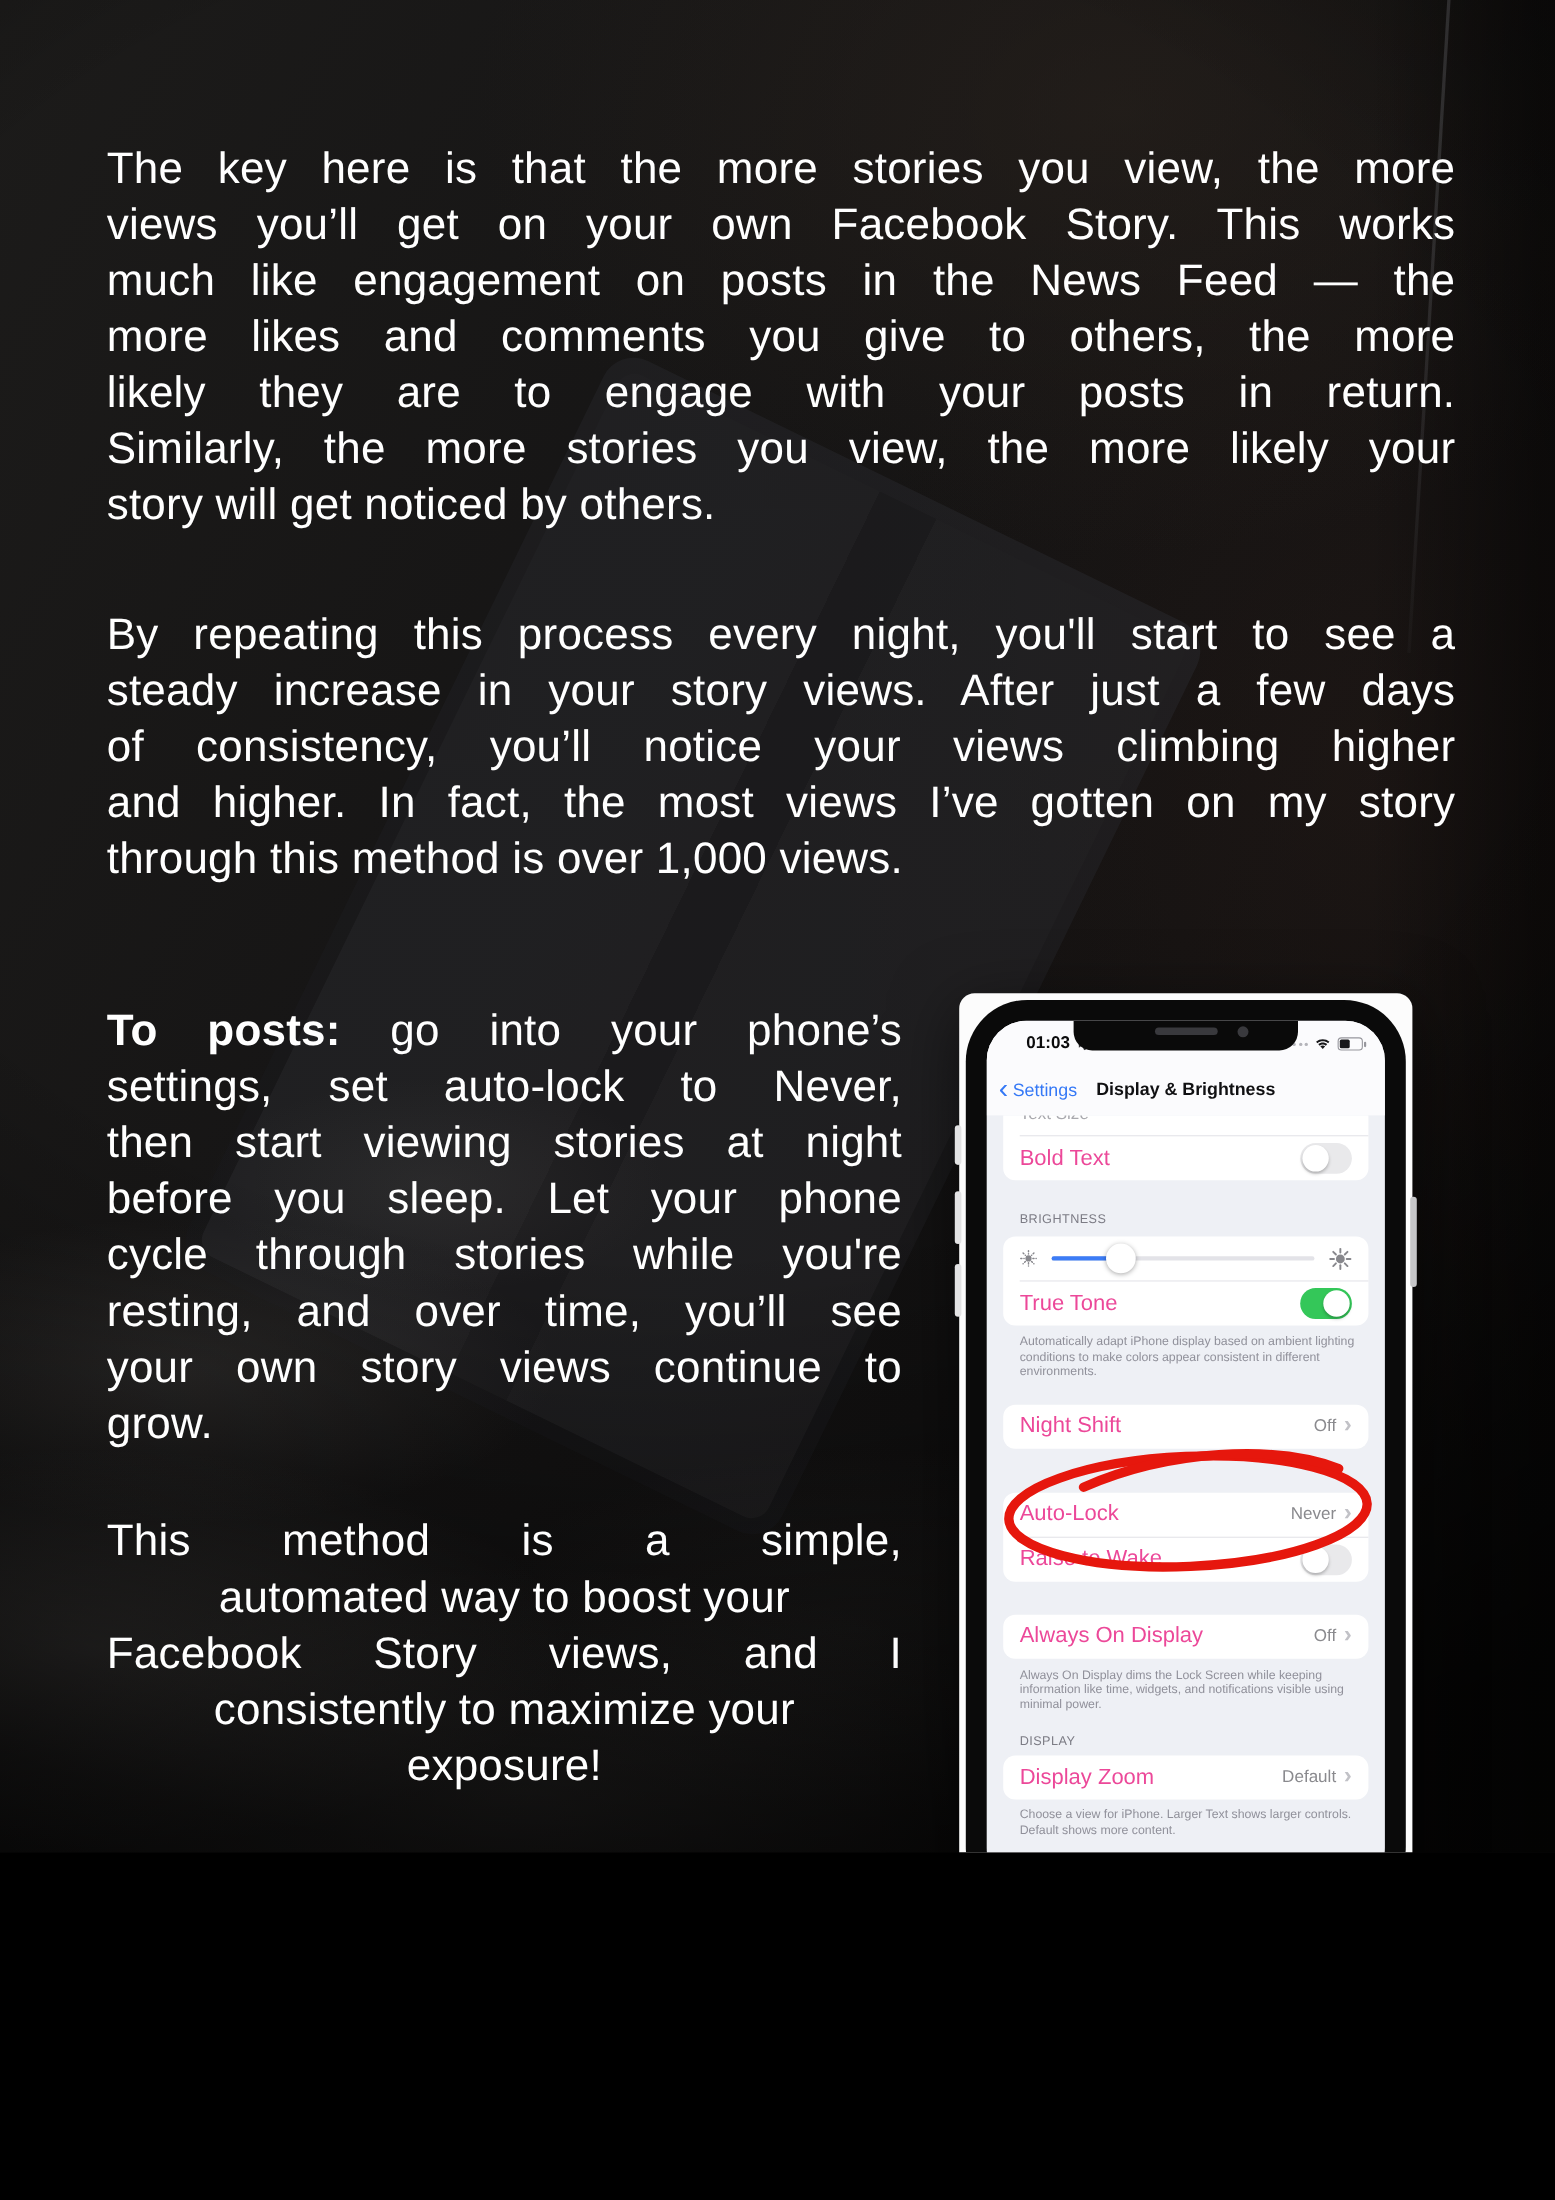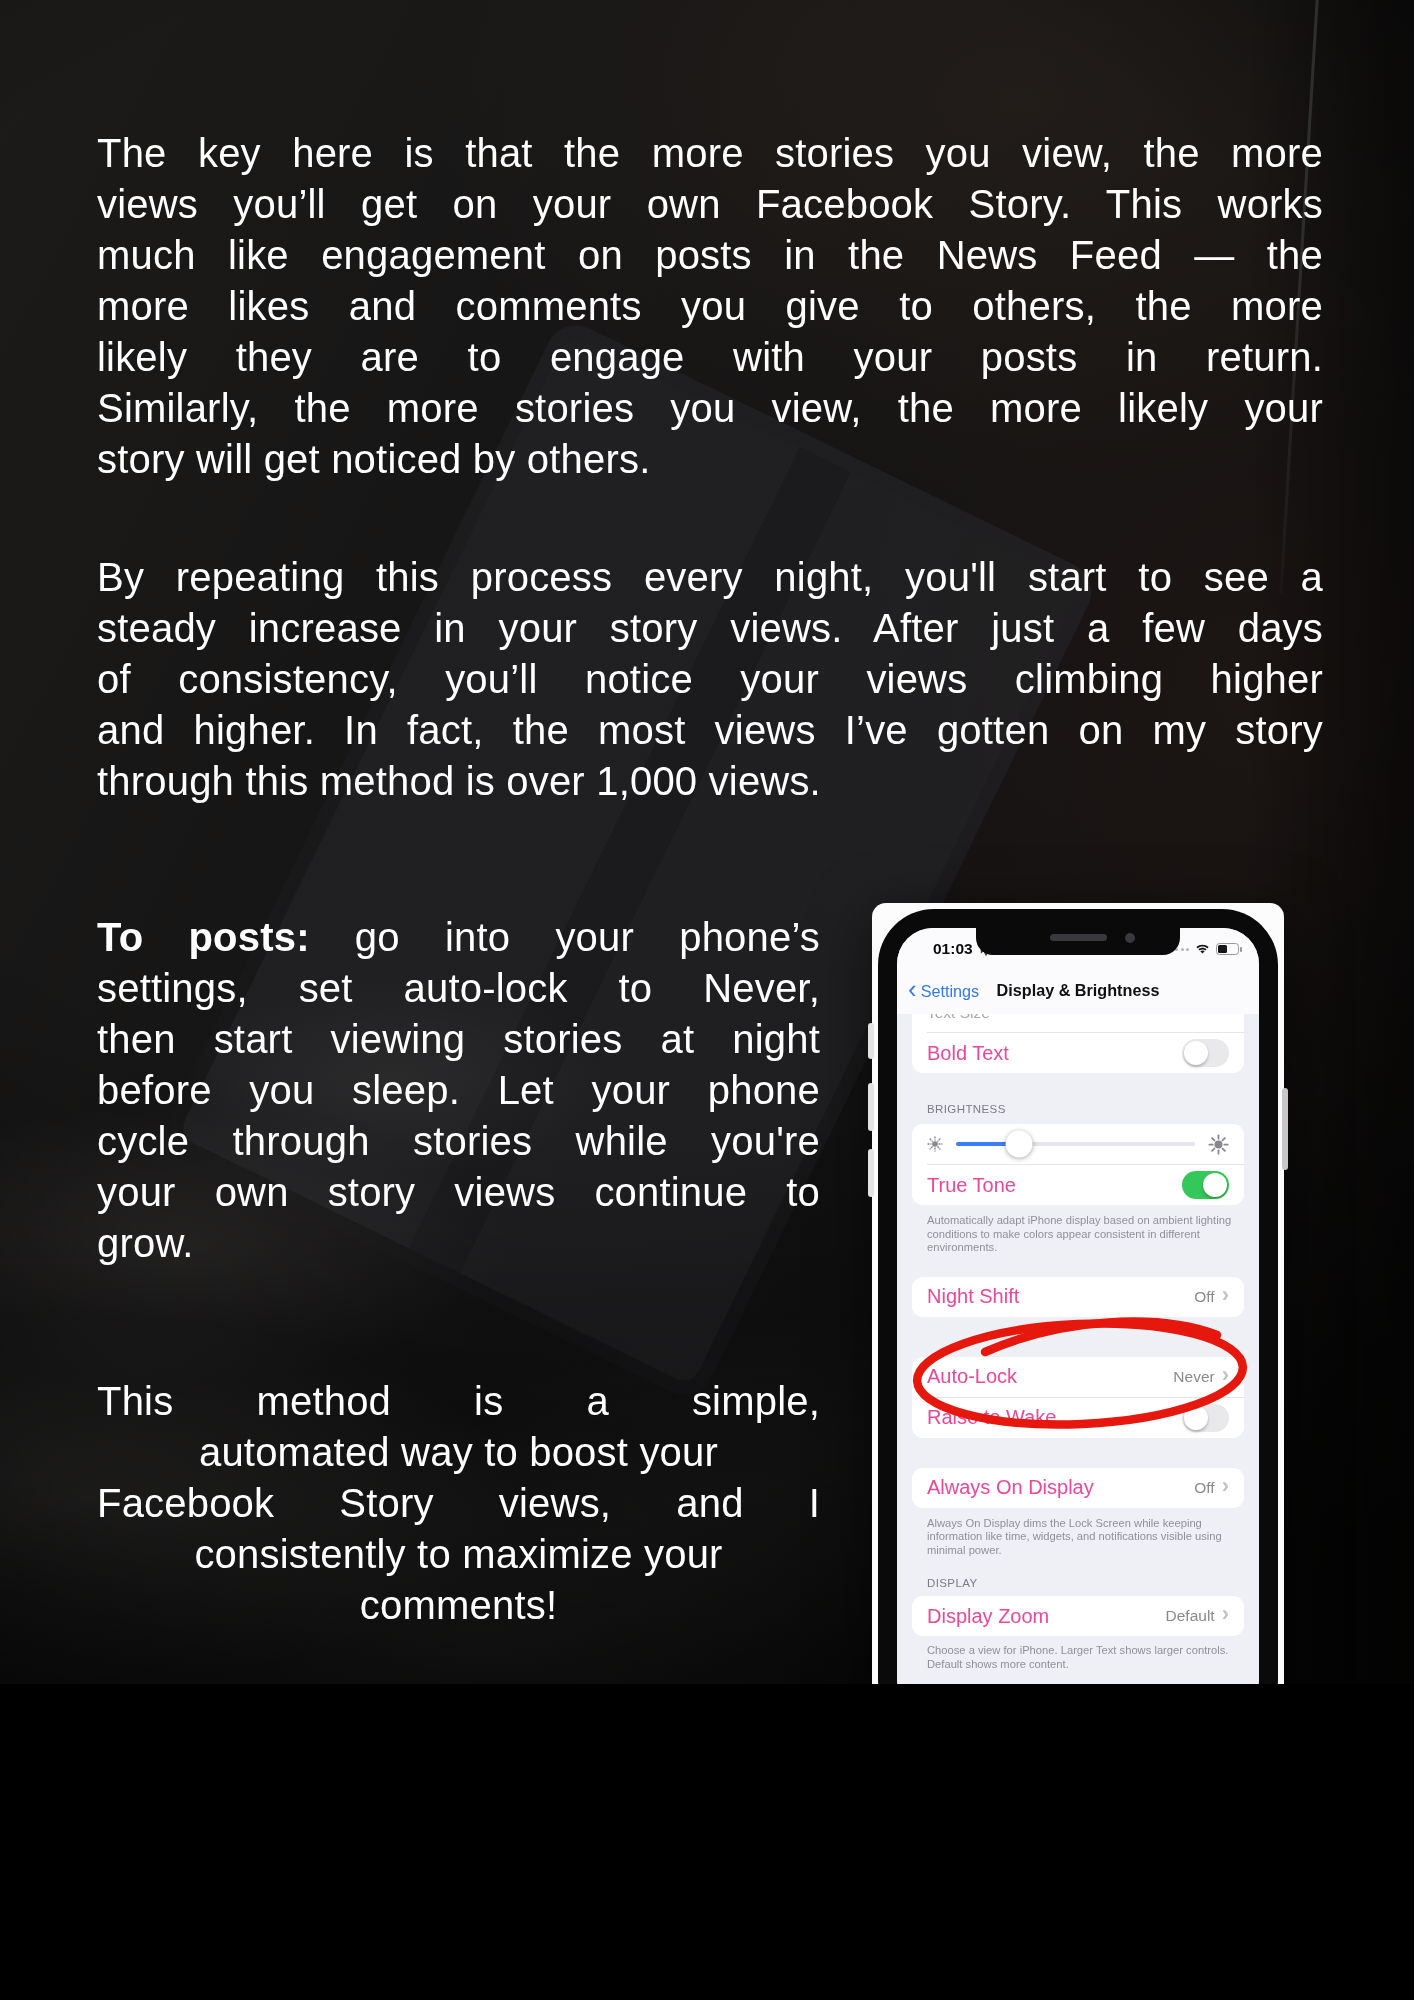"resting, and over time, you’ll" div.tline { html: none -> <div>resting, and over time, you’ll see</div> }
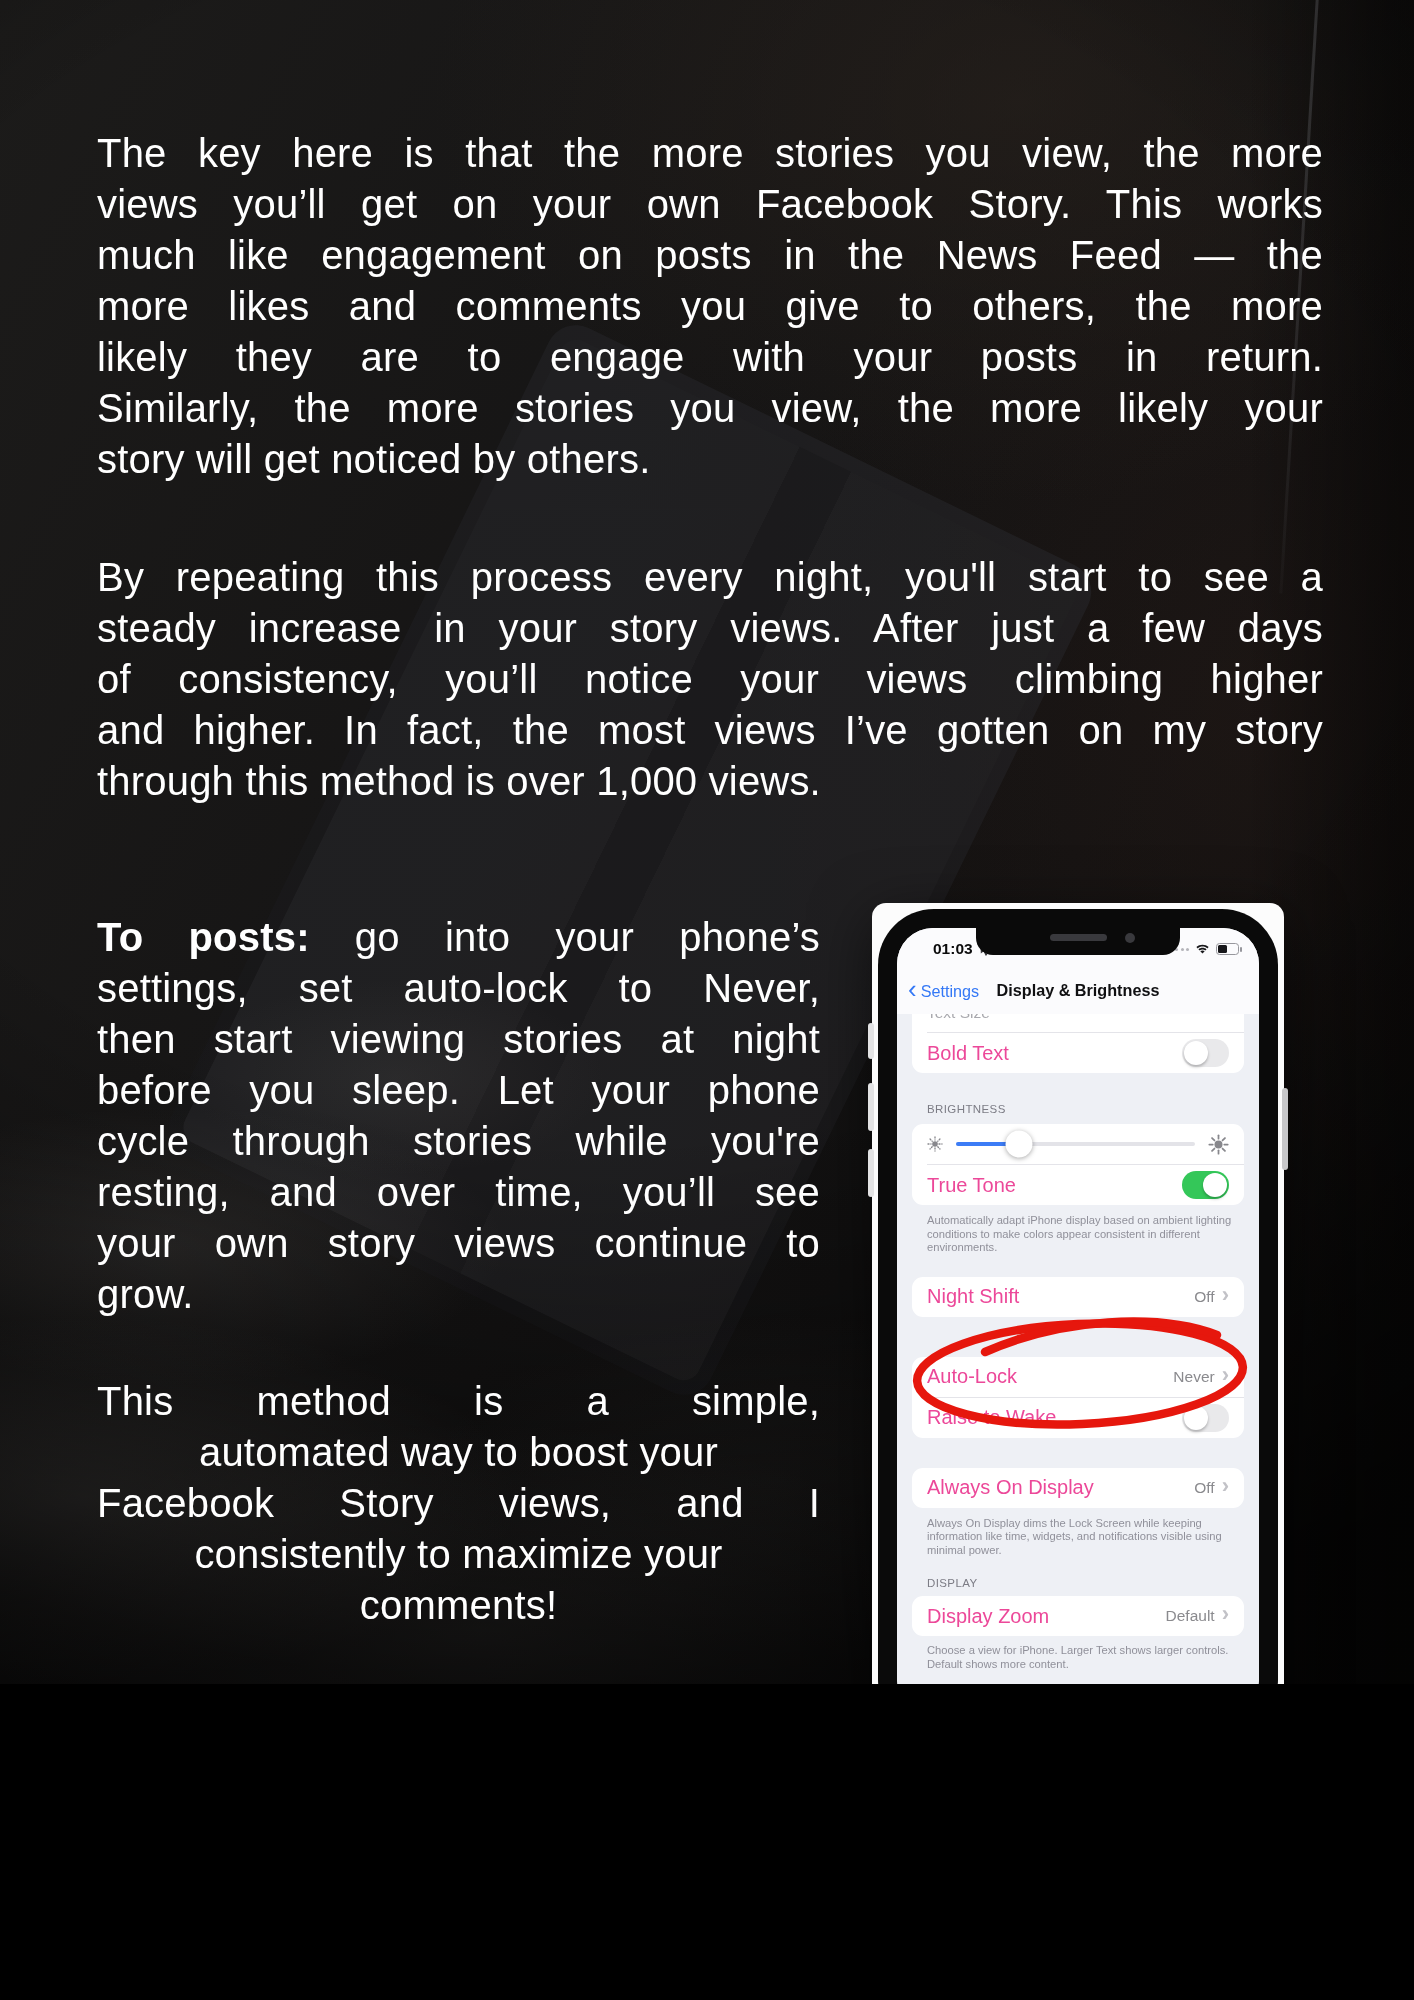"comments!" div.tline { text: comments -> exposure }
